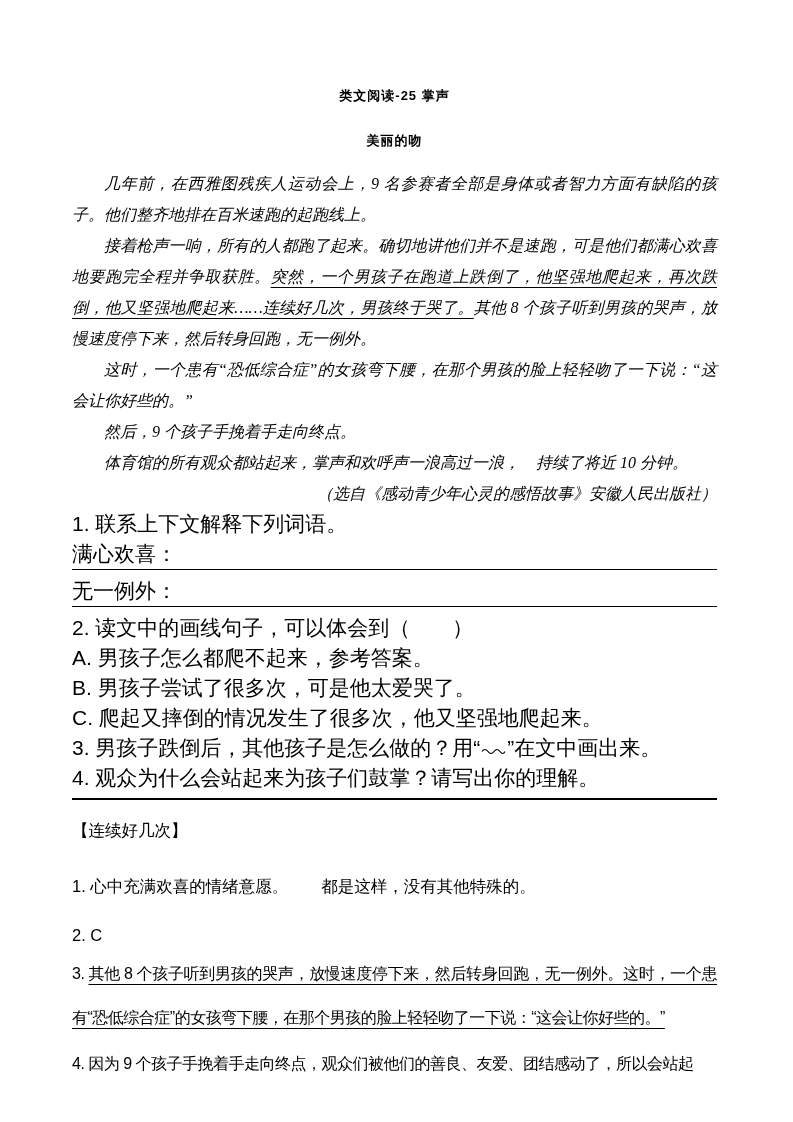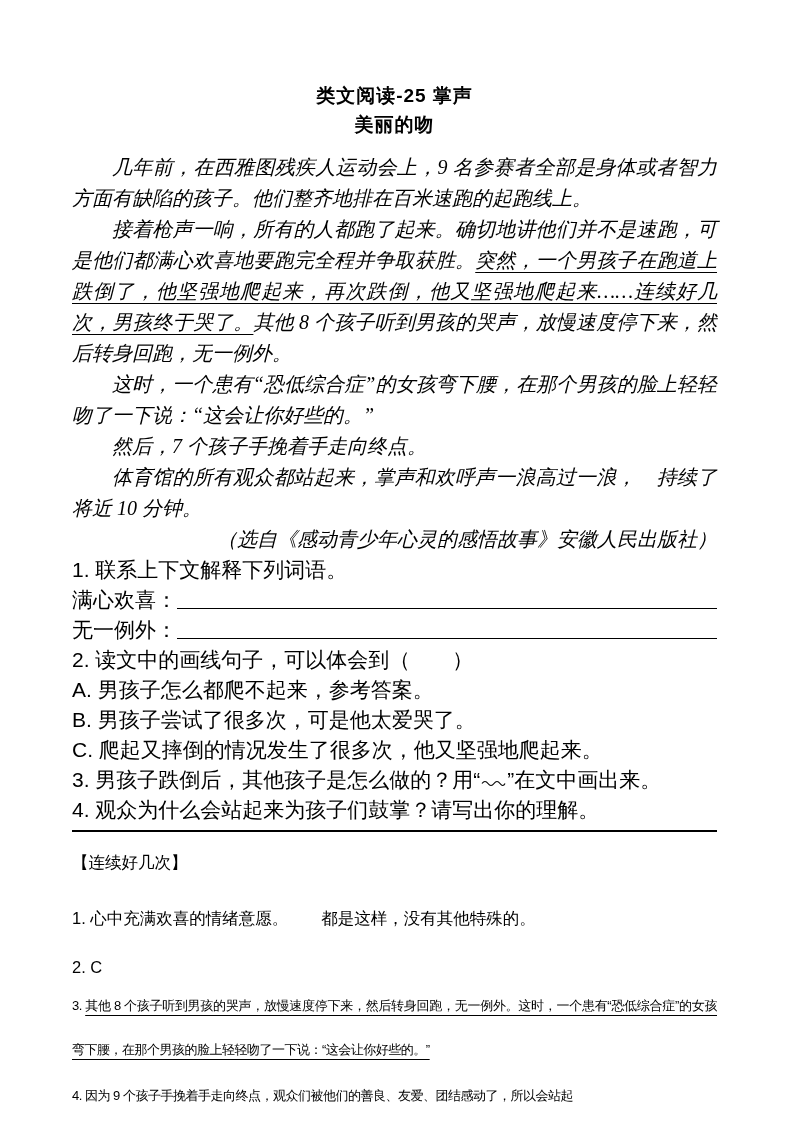"类文阅读-25 掌声" .title, .subtitle { font-size: 19px -> 13px }
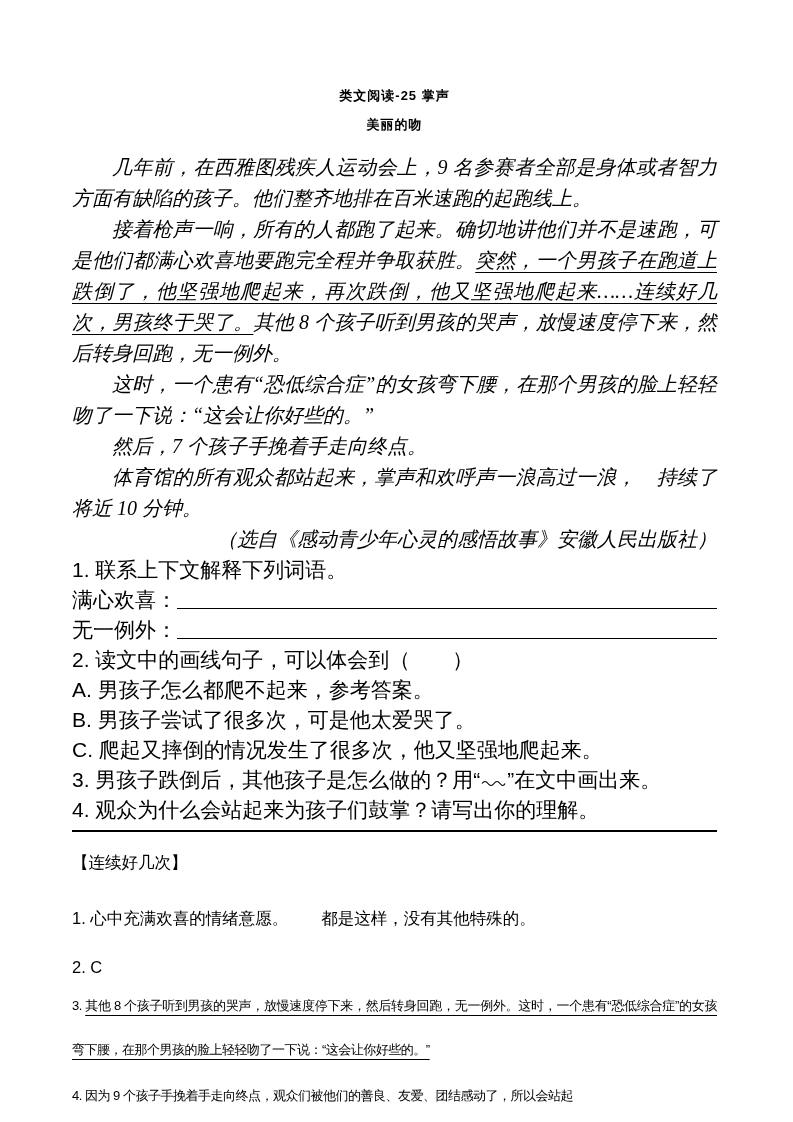"美丽的吻" .subtitle { margin-top: 5px -> 21px }
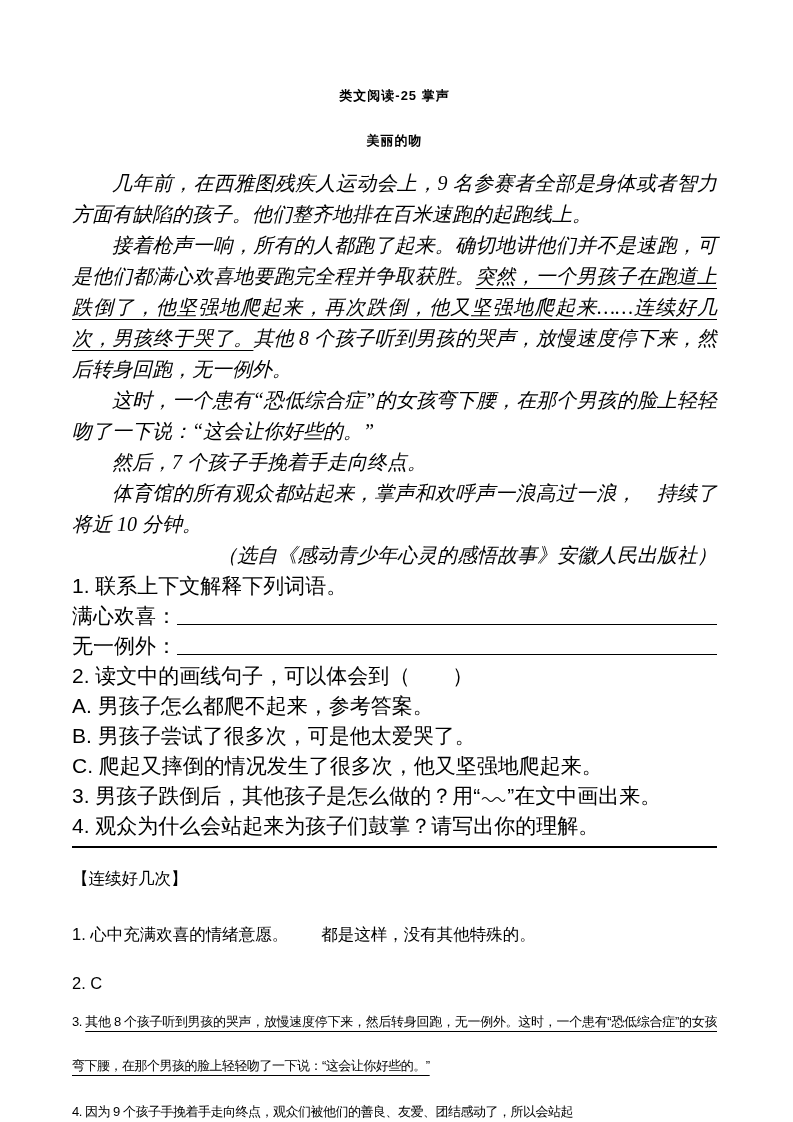"几年前，在西雅图残疾人运动会上，9" .story { font-size: 20px -> 16px }
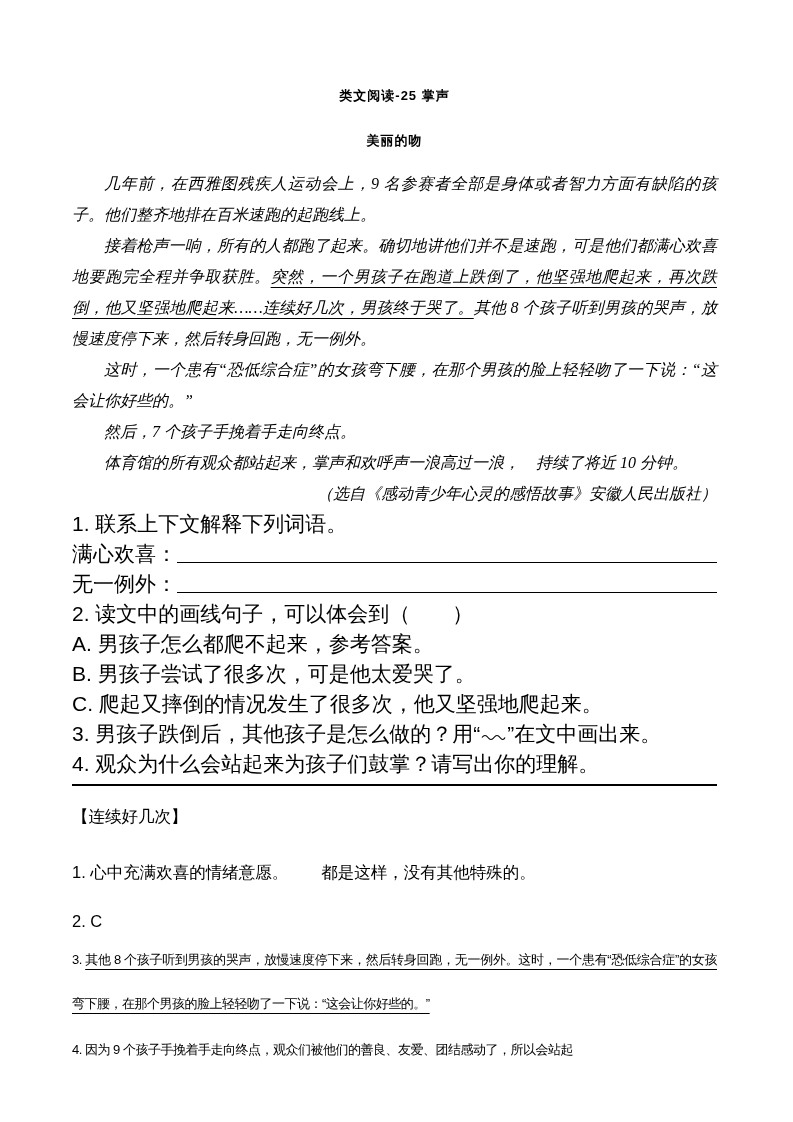"然后，7 个孩子手挽着手走向终点。" p { text: 7 -> 9 }
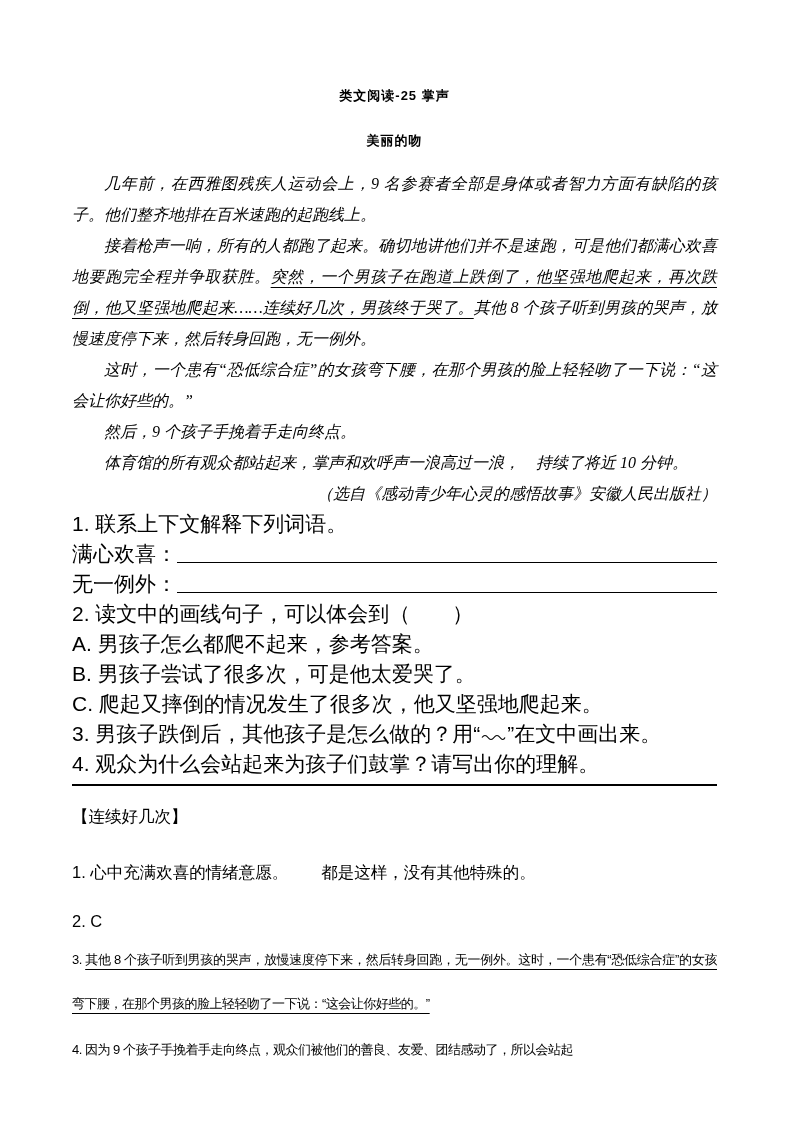"满心欢喜：" .blank-row { flex-direction: none -> column }
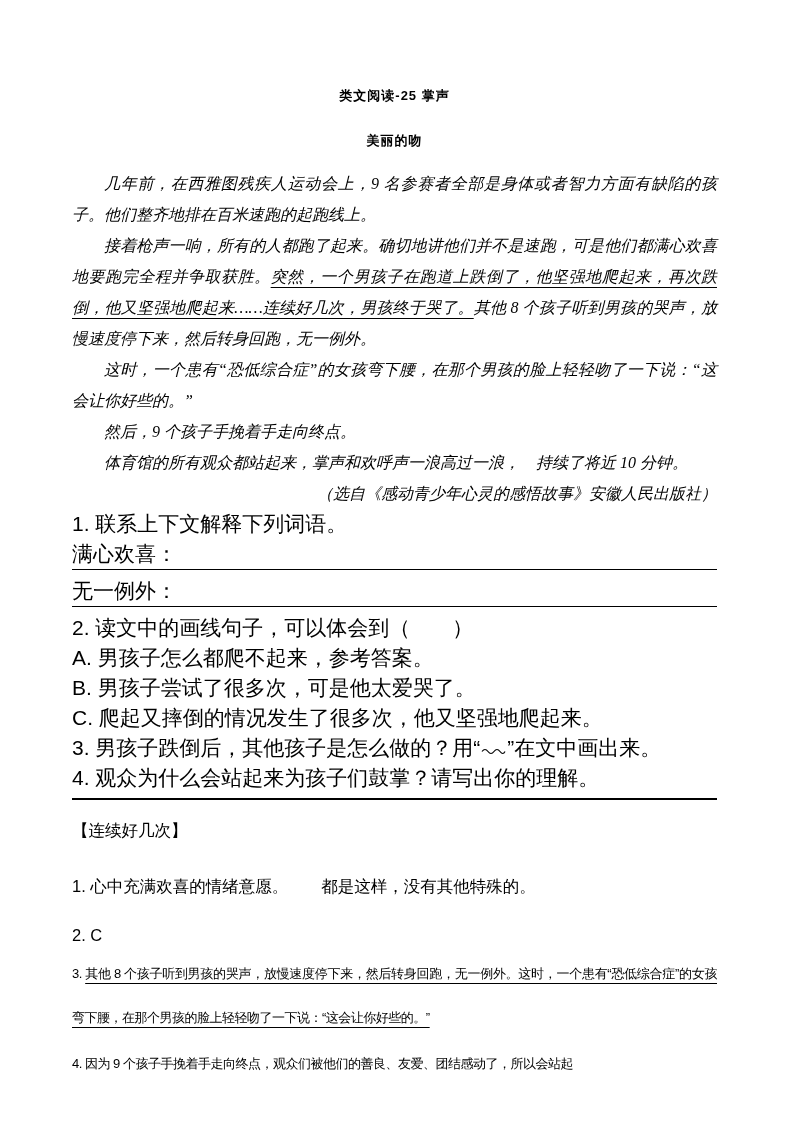"3. 其他 8" .answers .ans-l { font-size: 13px -> 16px }
